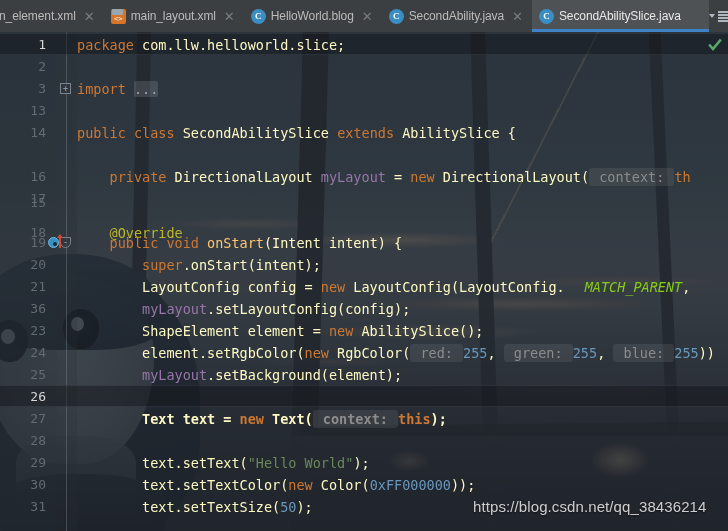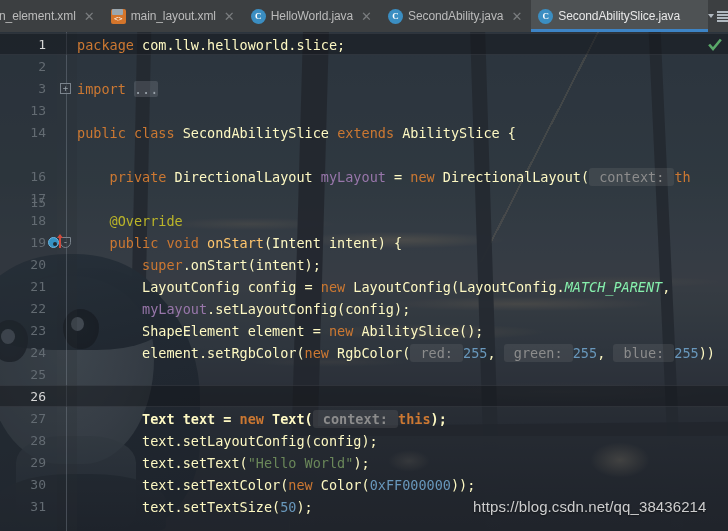"HelloWorld.java" span.tab-label { text: HelloWorld.java -> HelloWorld.blog }
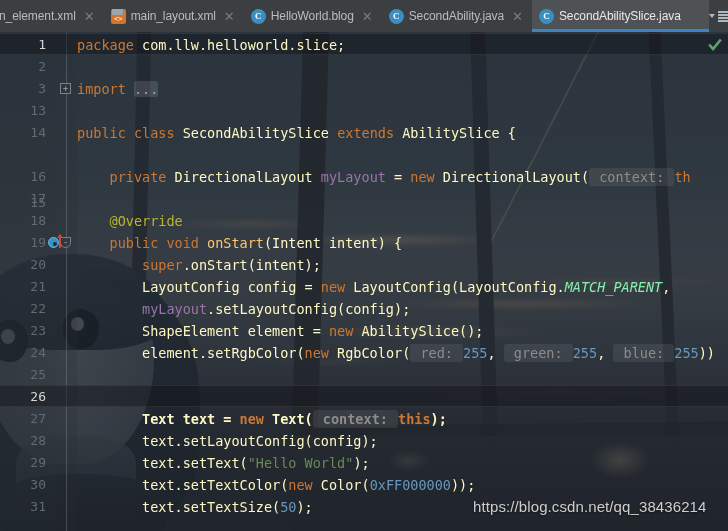"18" div.row { top: 178px -> 190px }
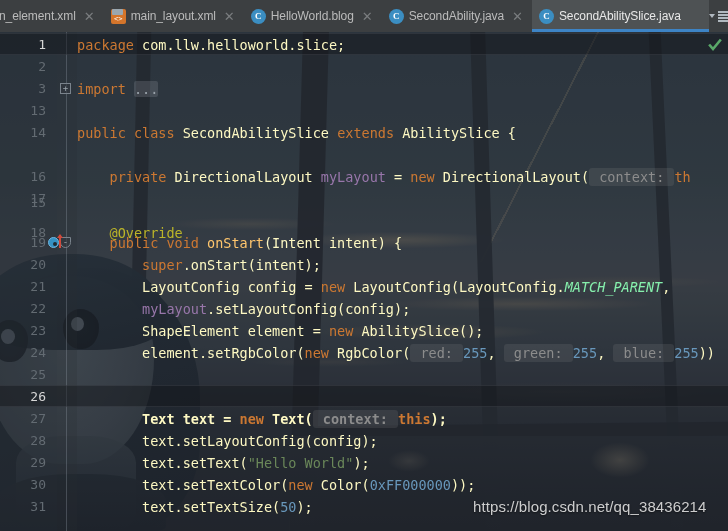"MATCH_PARENT" .stat { color: #86efac -> #84cc16; margin-left: none -> 20px }
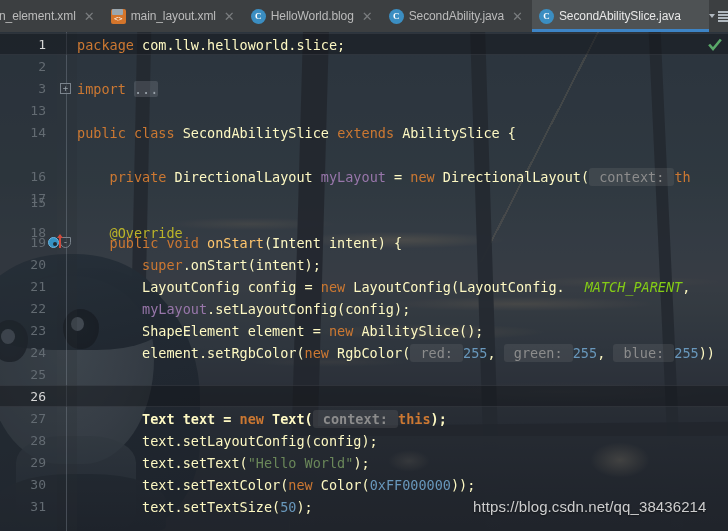"22" span.lnum { text: 22 -> 36 }
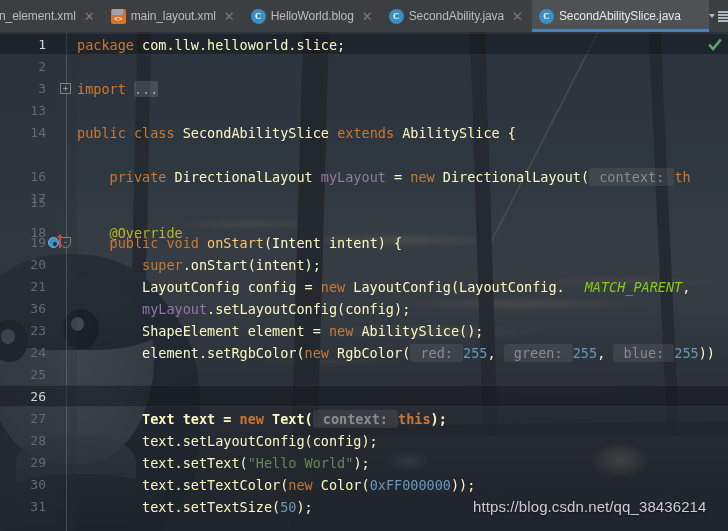"myLayout.setBackground(element);" span.code { html: none -> <span><span>myLayout</span><span>.setBackground(element);</span></span> }
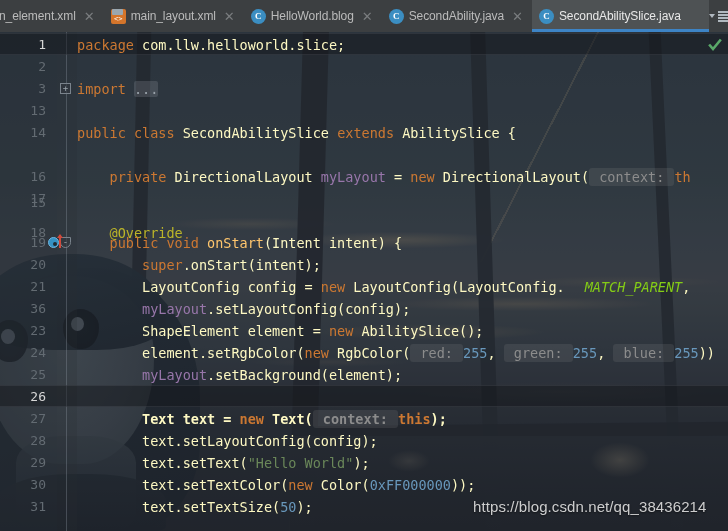"text.setLayoutConfig(config);" span.code { html: <span><span>text.setLayoutConfig(config);</span></span> -> none }
